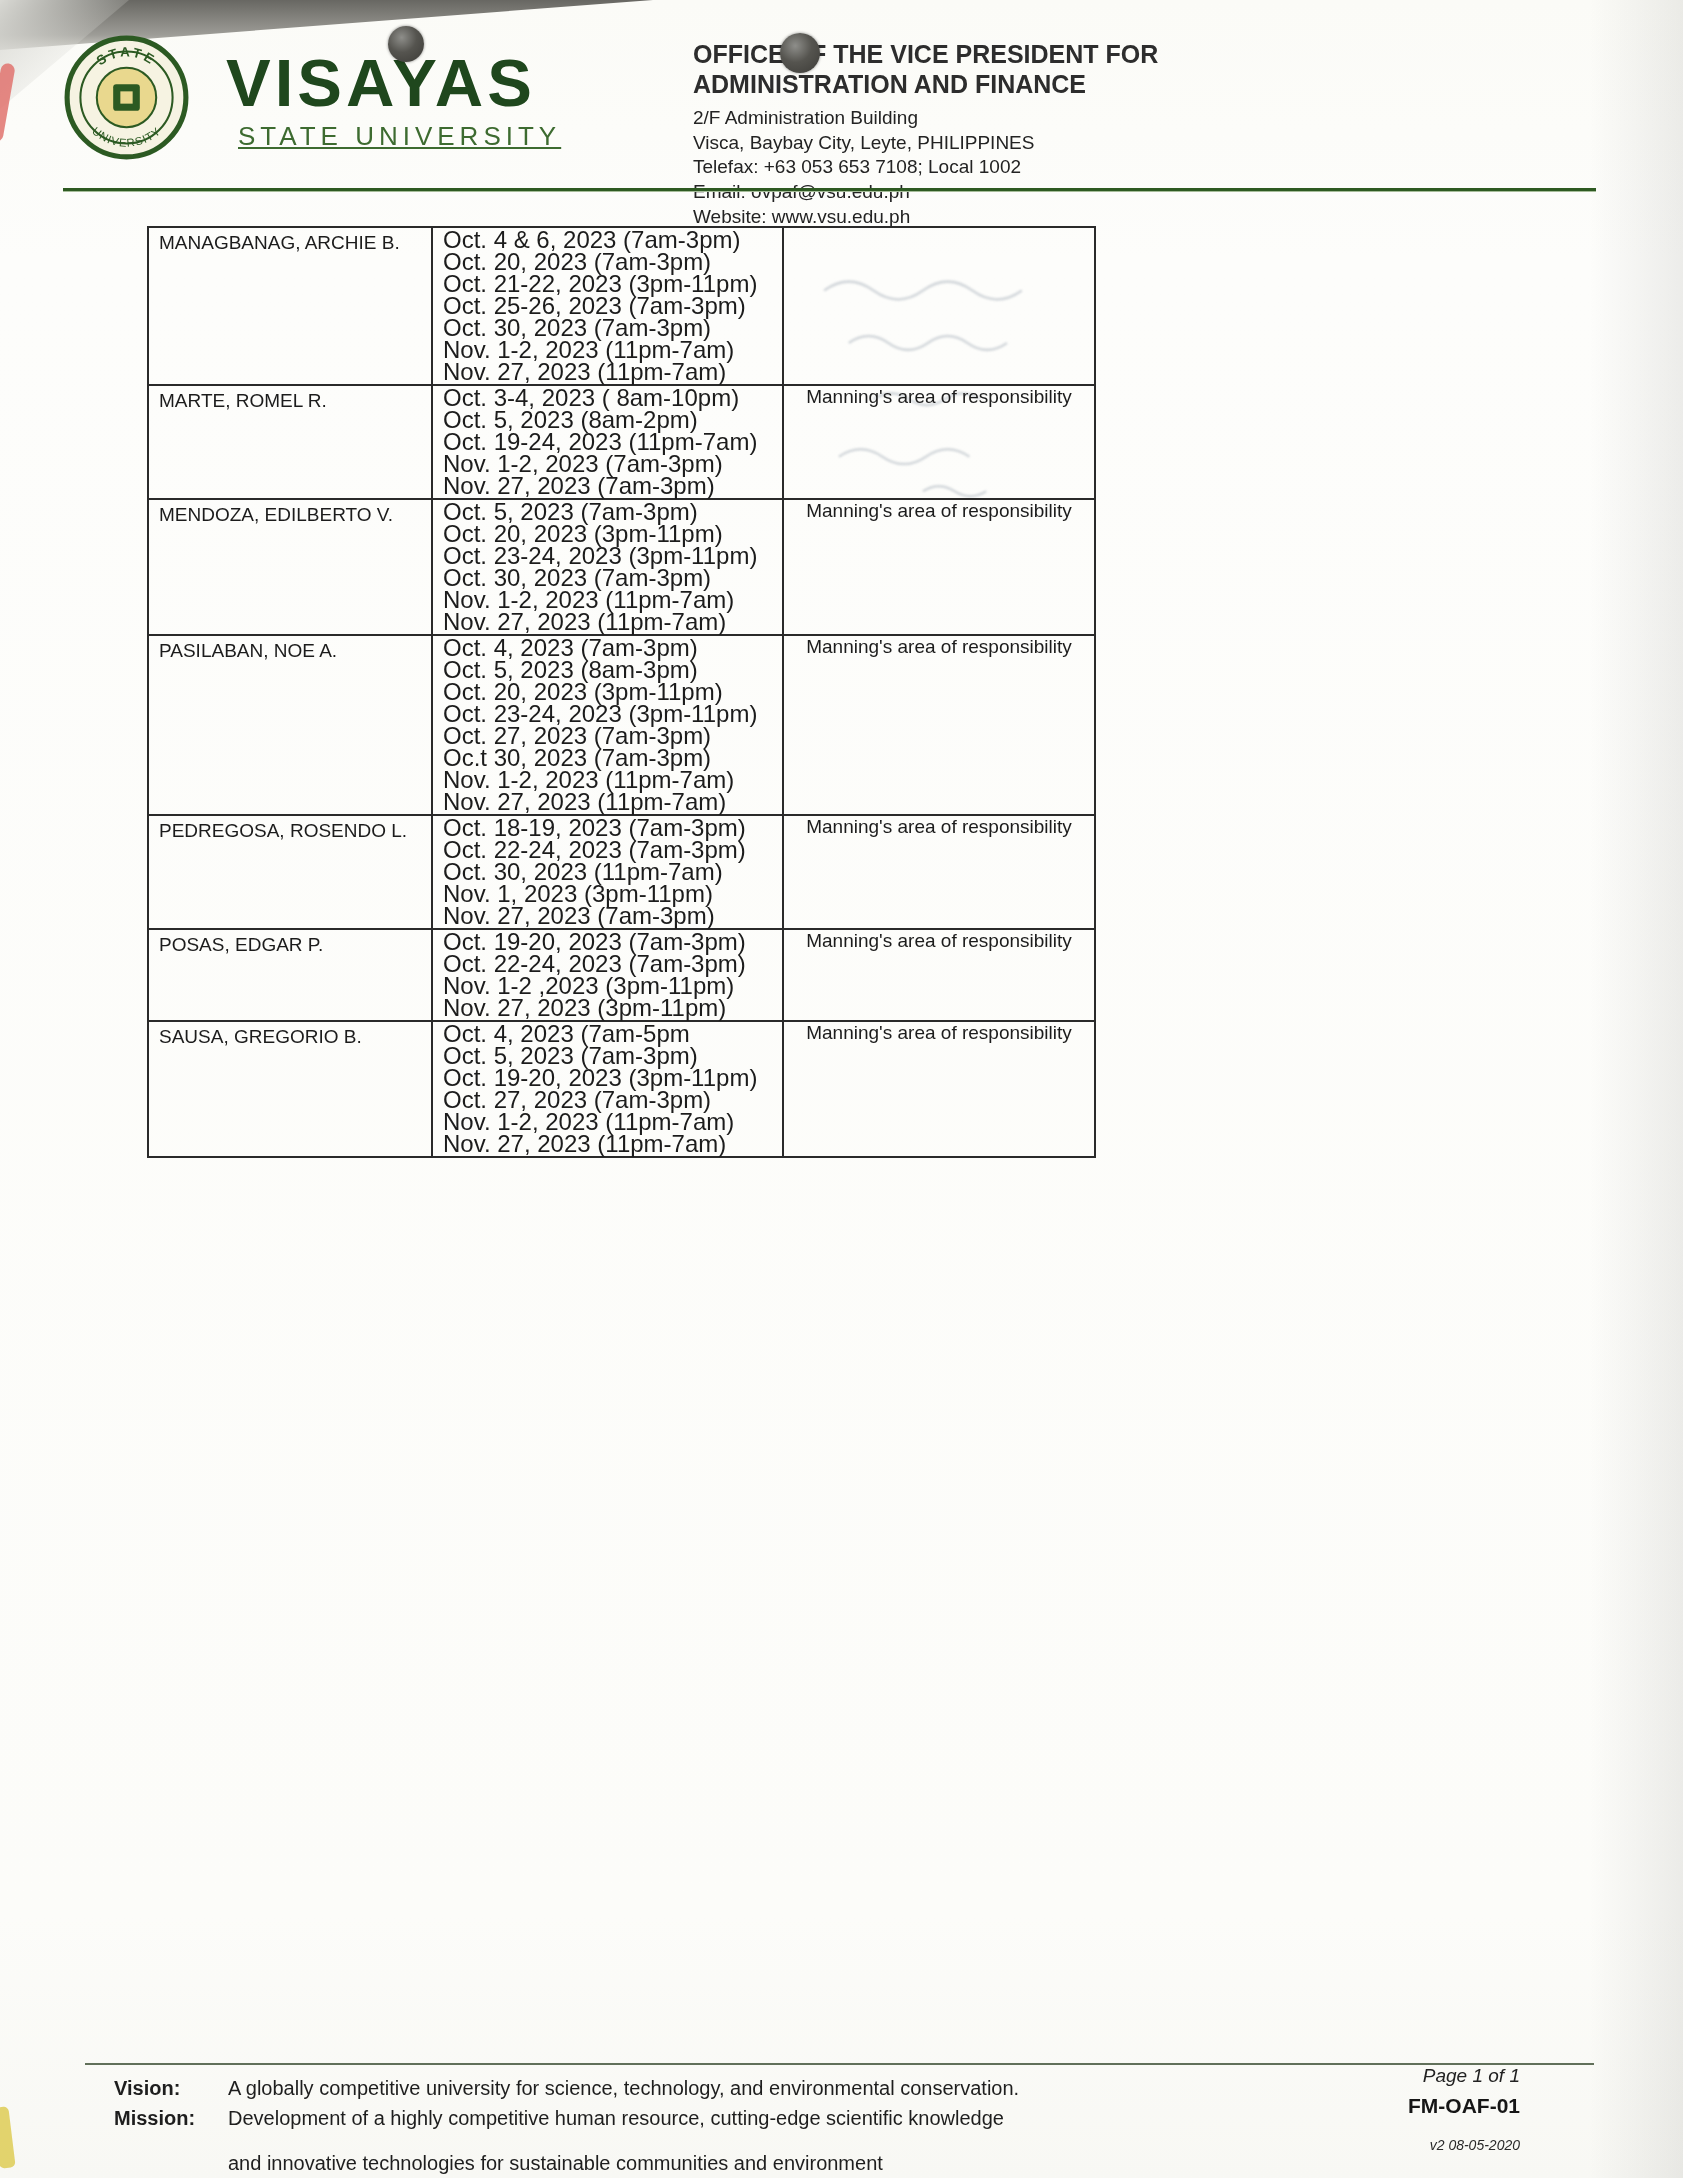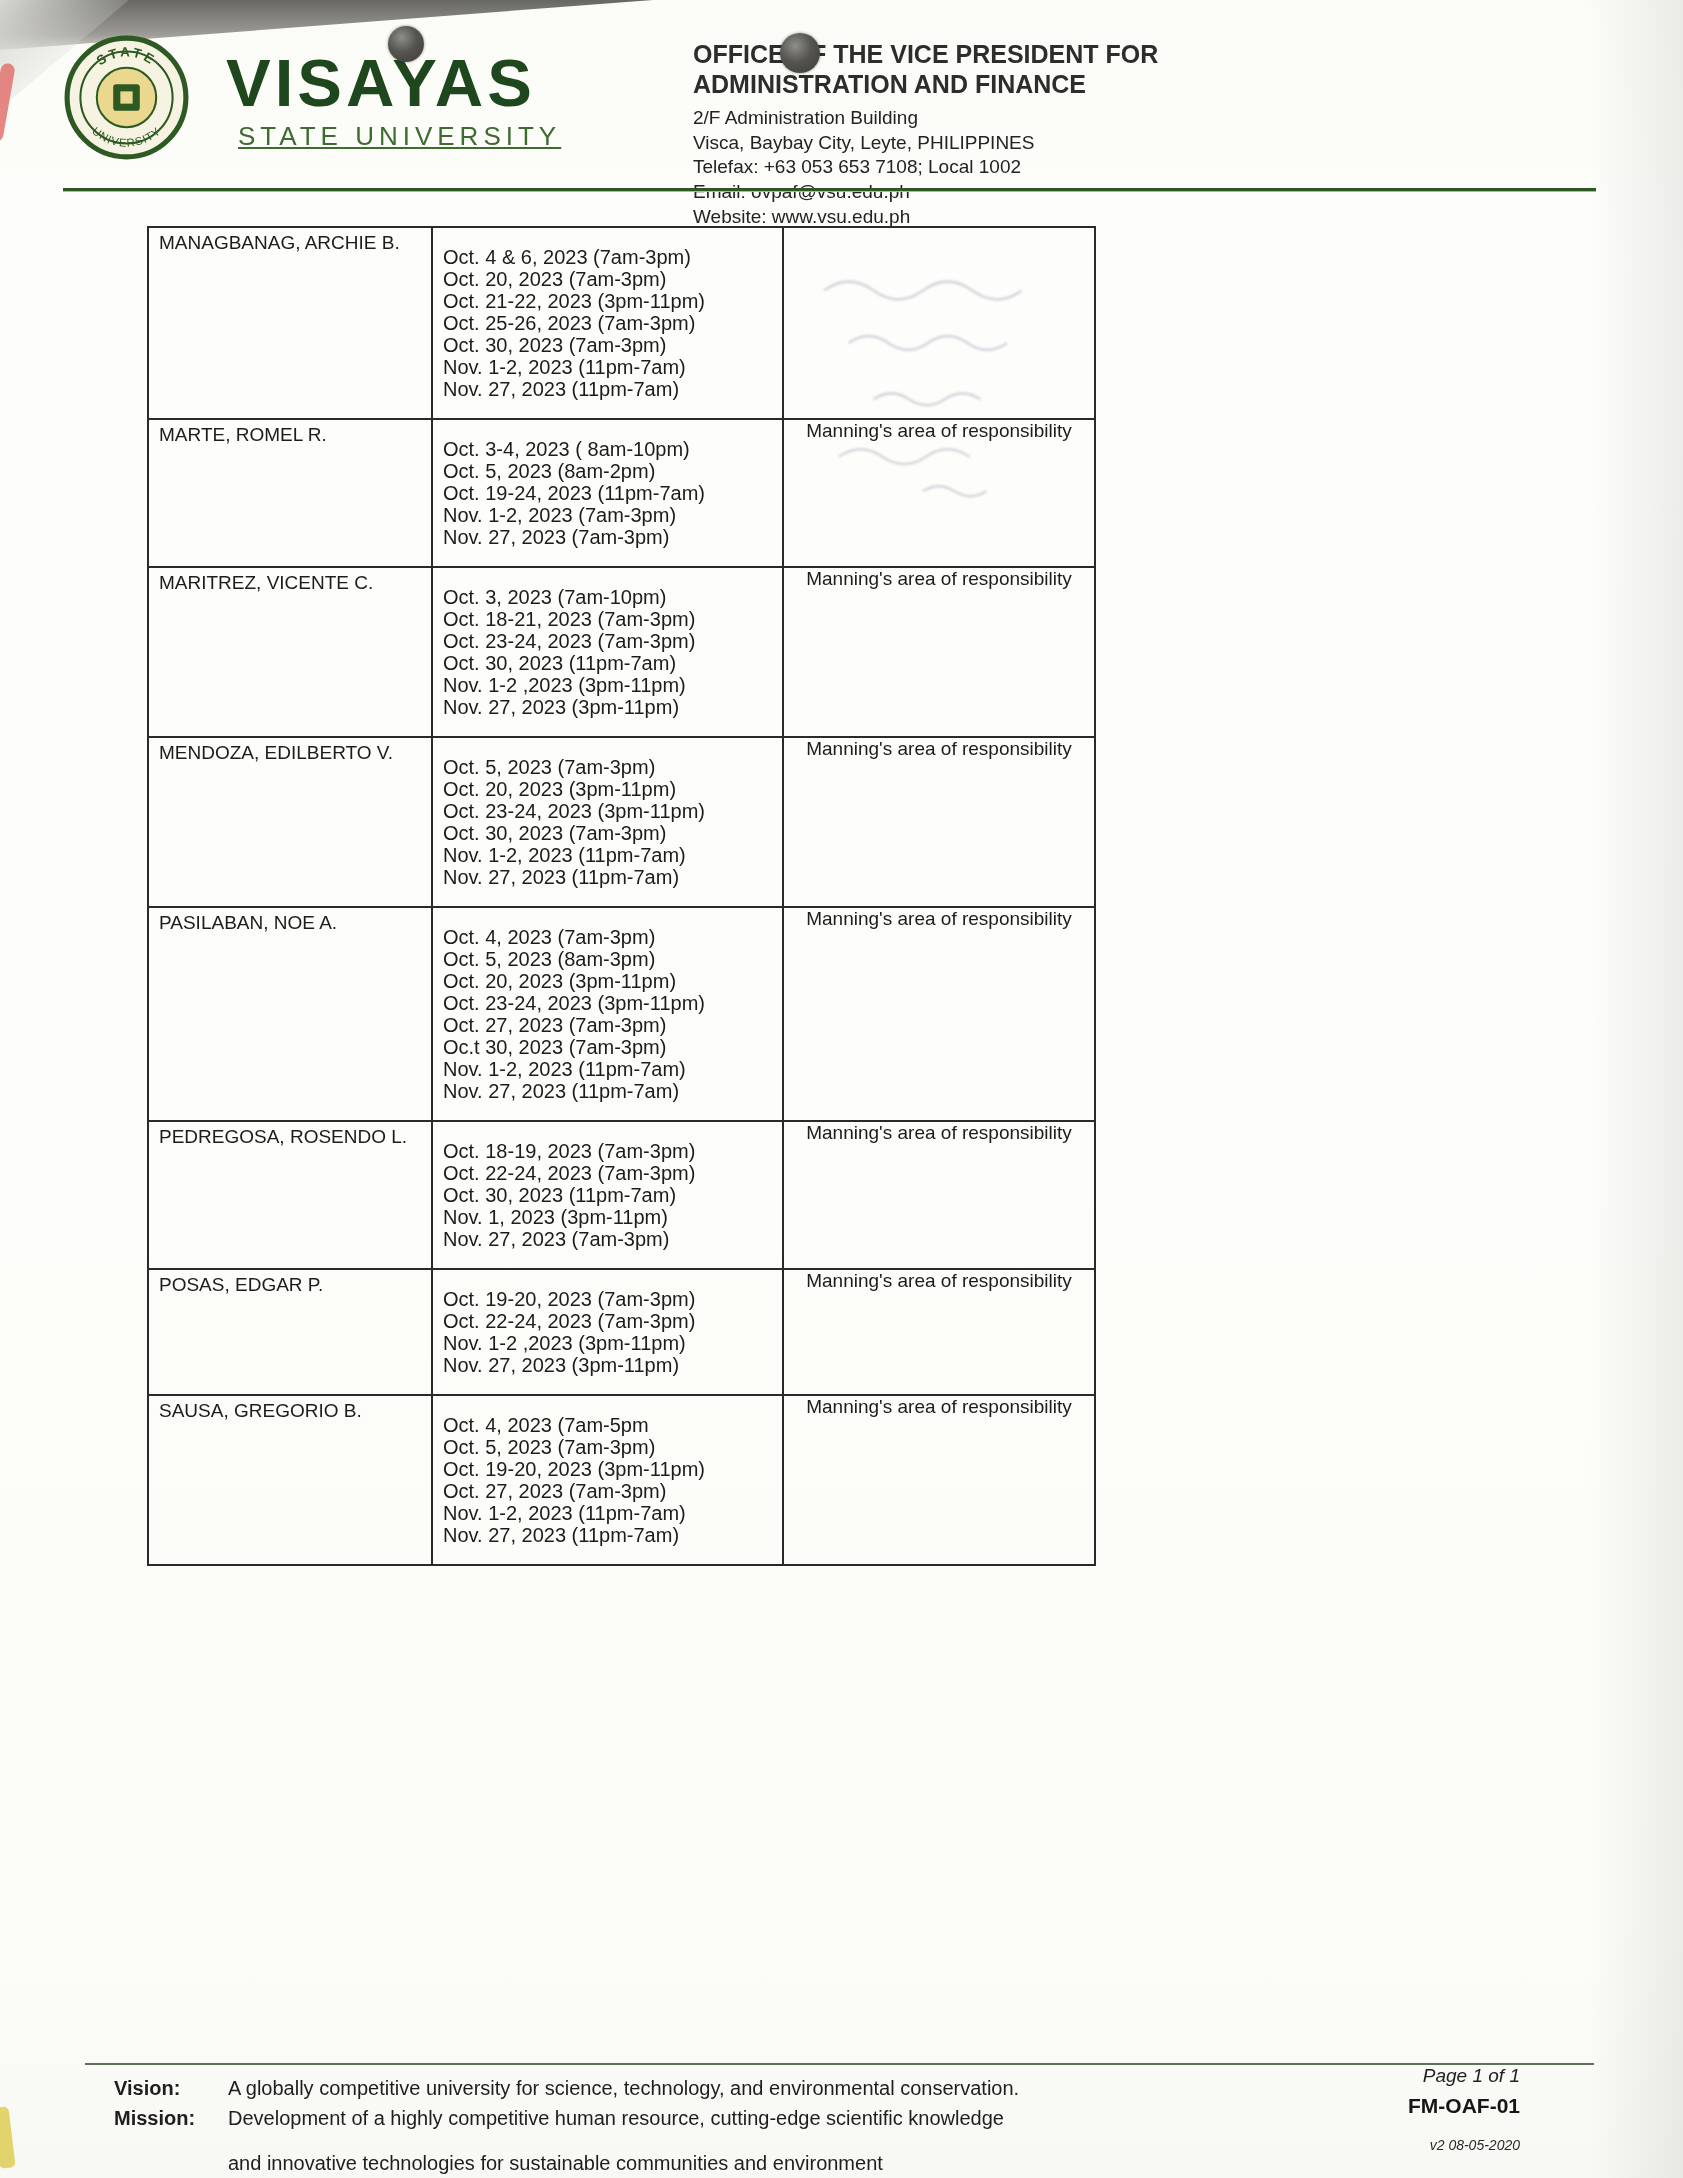"Oct. 4 & 6, 2023" .sched-cell { font-size: 20px -> 24px; padding: 18px 10px -> 1px 10px }
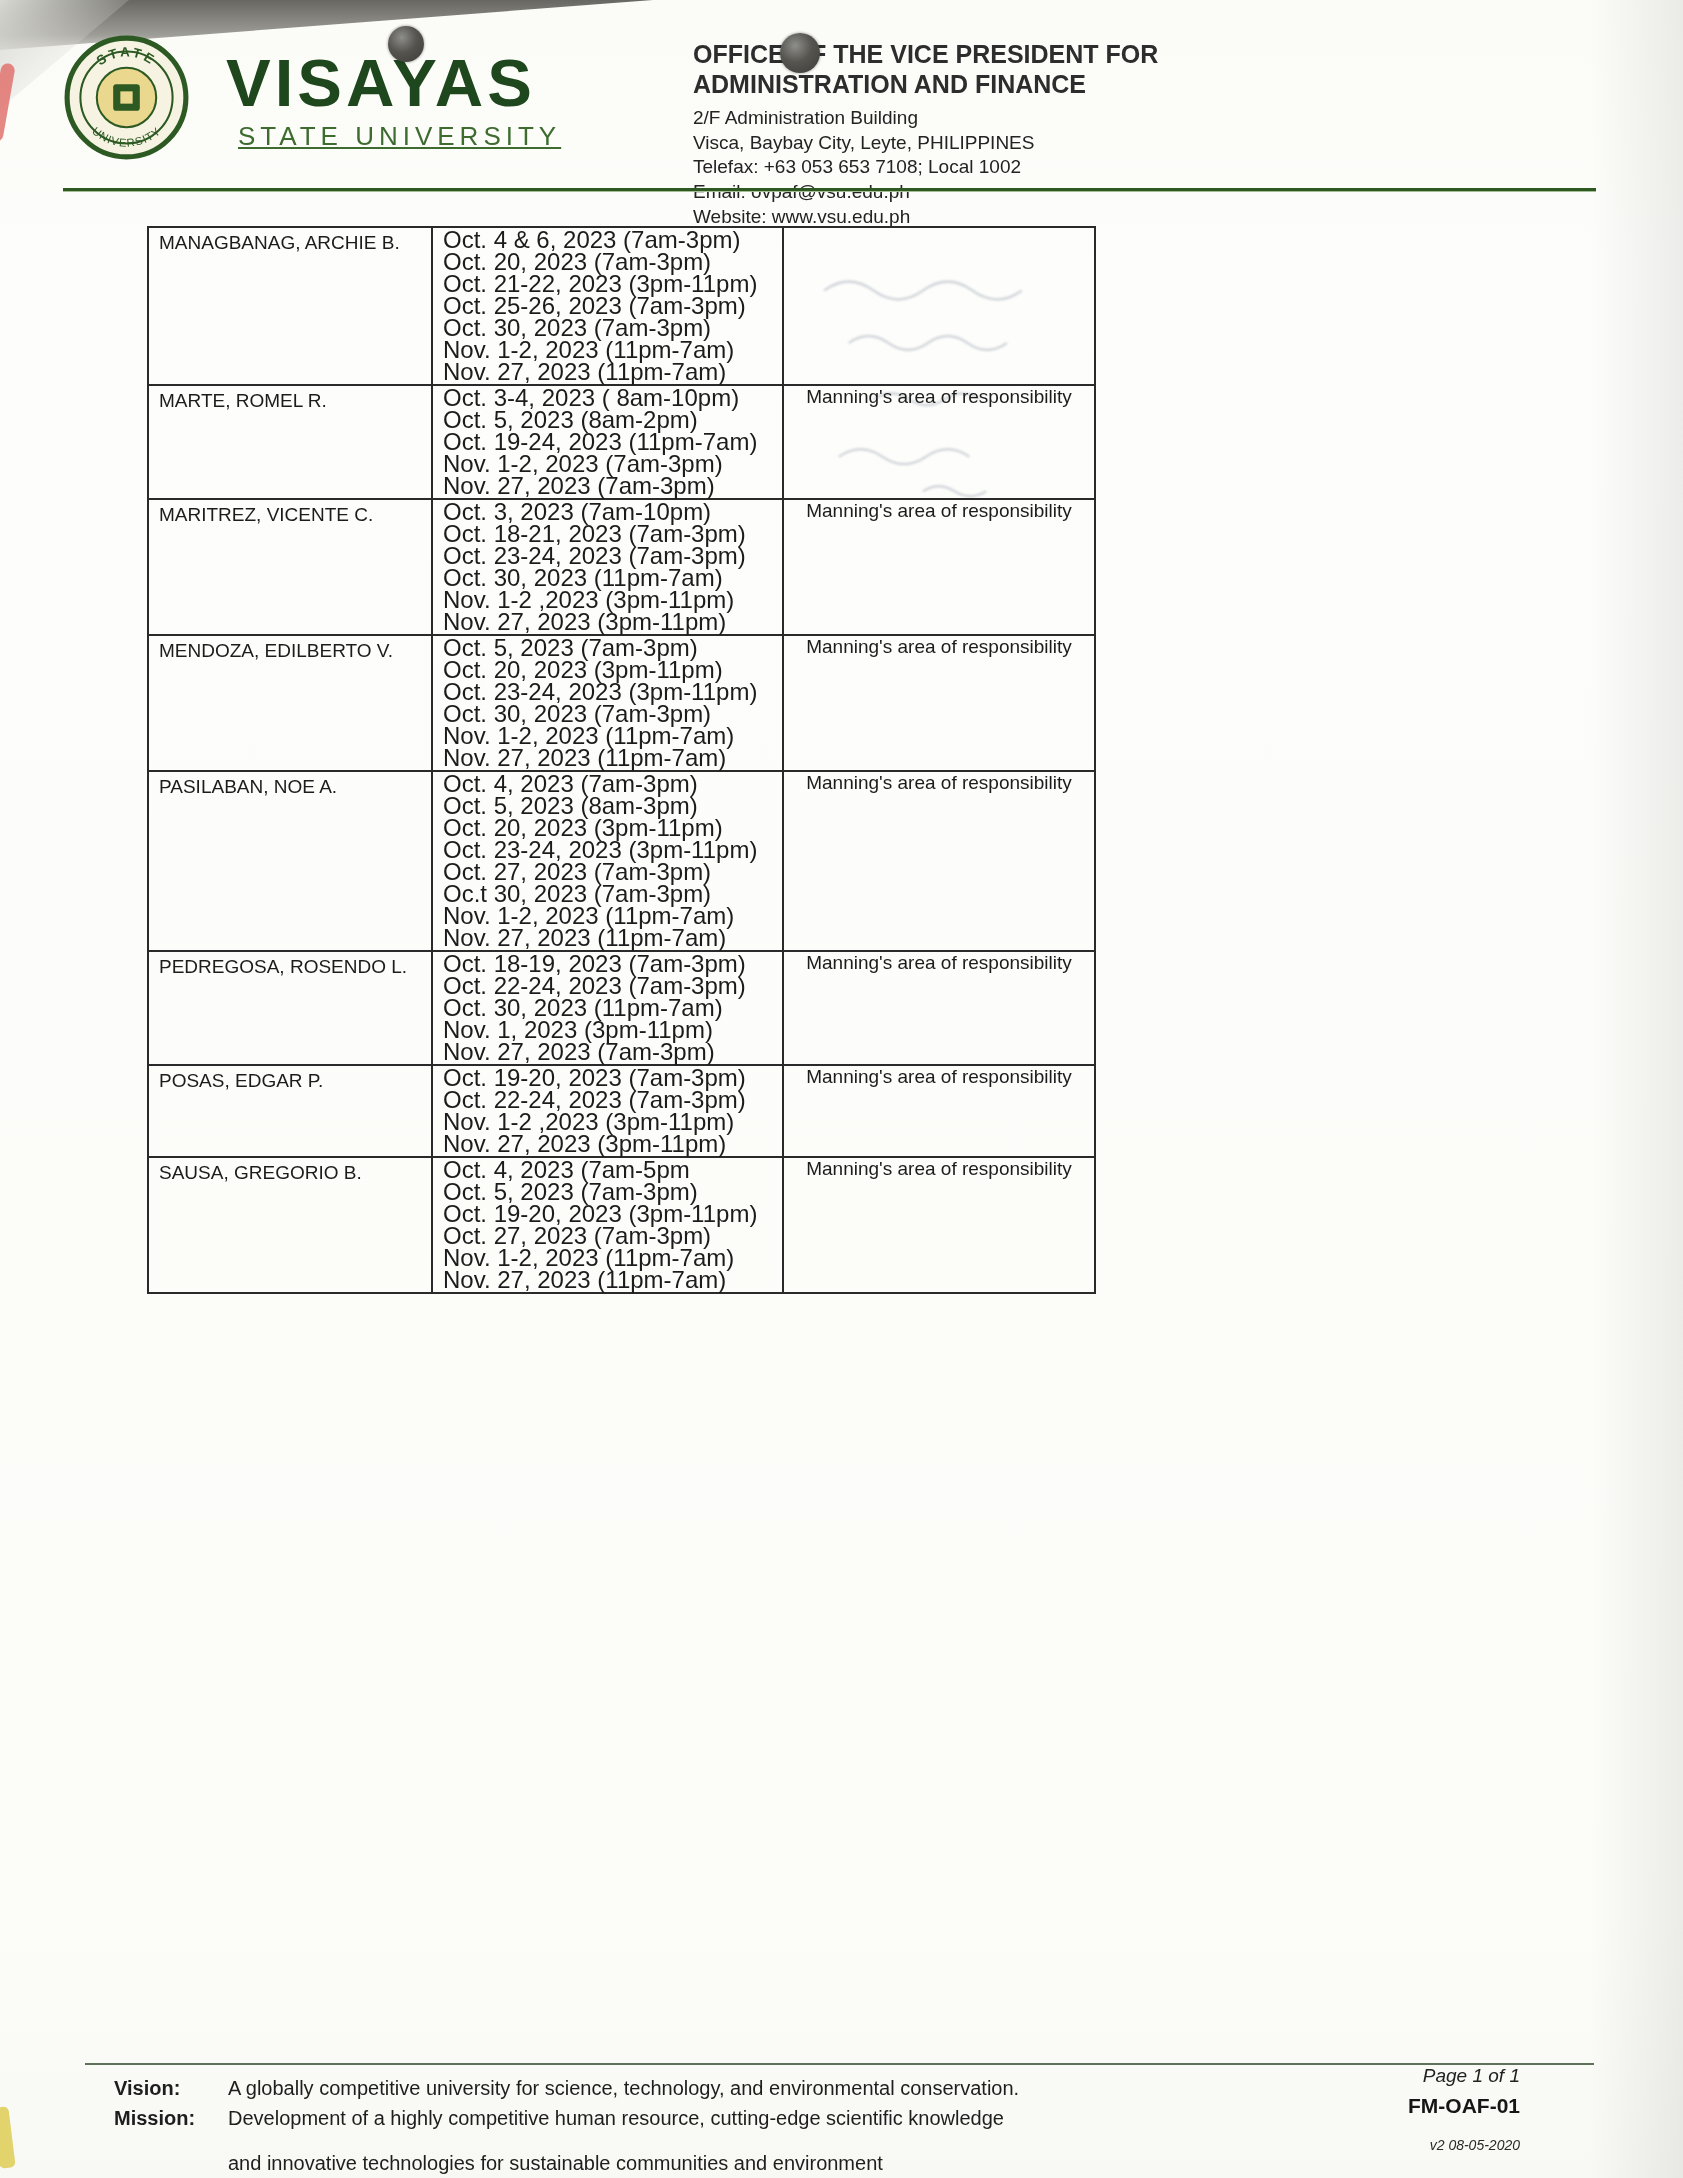"MARITREZ, VICENTE C." tr { html: <tr> <td>MARITREZ, VICENTE C.</td> <td>Oct. 3, 2023 (7am-10pm) Oct. 18-21, 2023 (7am-3pm) Oct. 23-24, 2023 (7am-3pm) Oct. 30, 2023 (11pm-7am) Nov. 1-2 ,2023 (3pm-11pm) Nov. 27, 2023 (3pm-11pm)</td> <td>Manning's area of responsibility</td> </tr> -> none }
